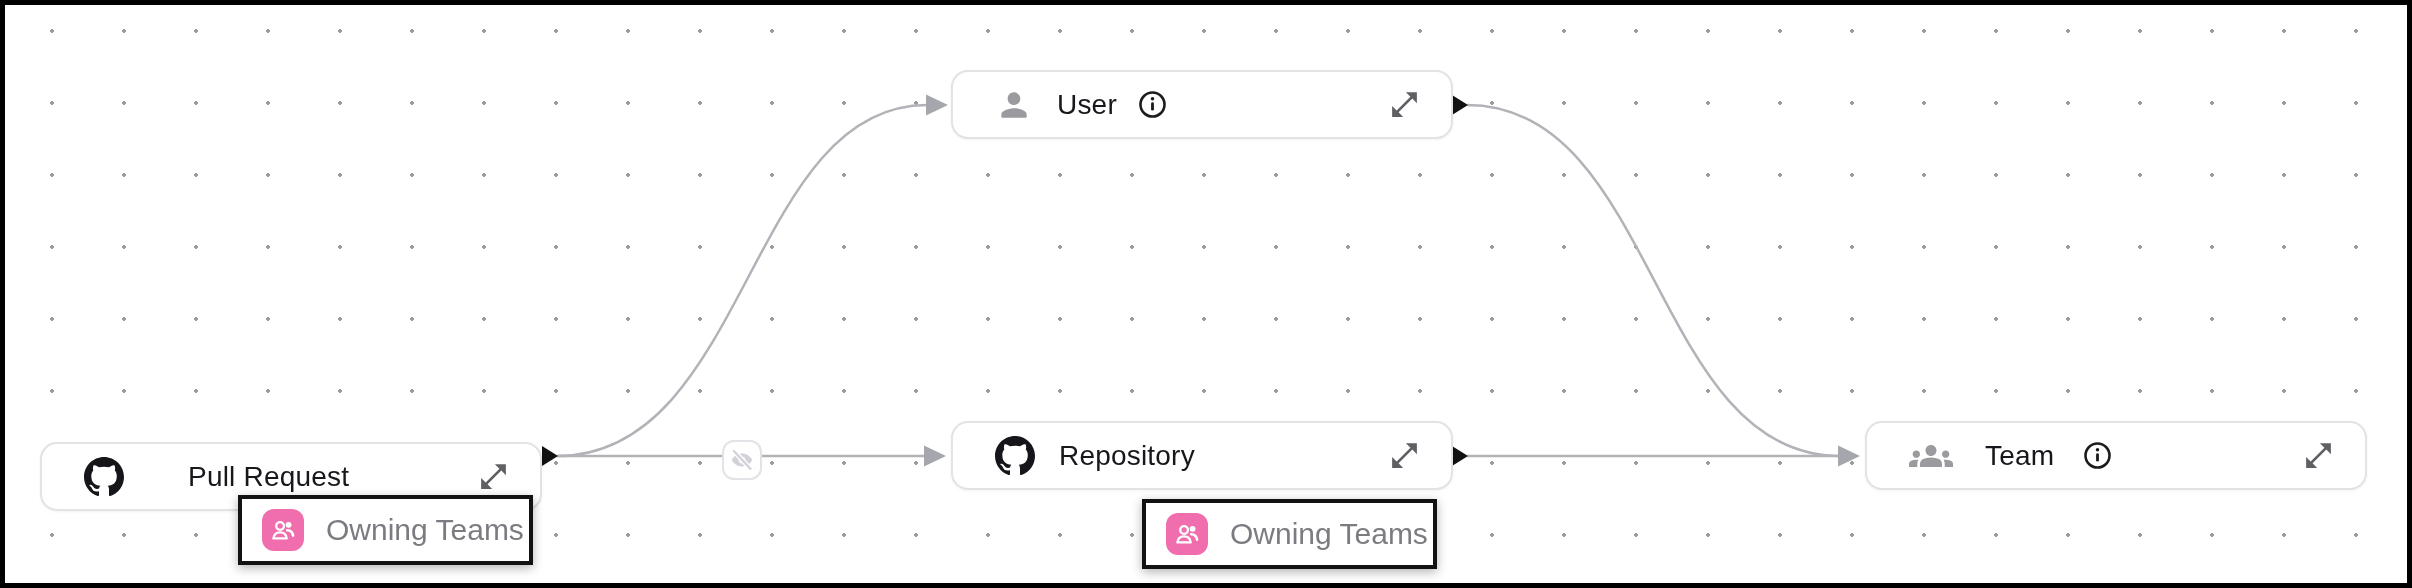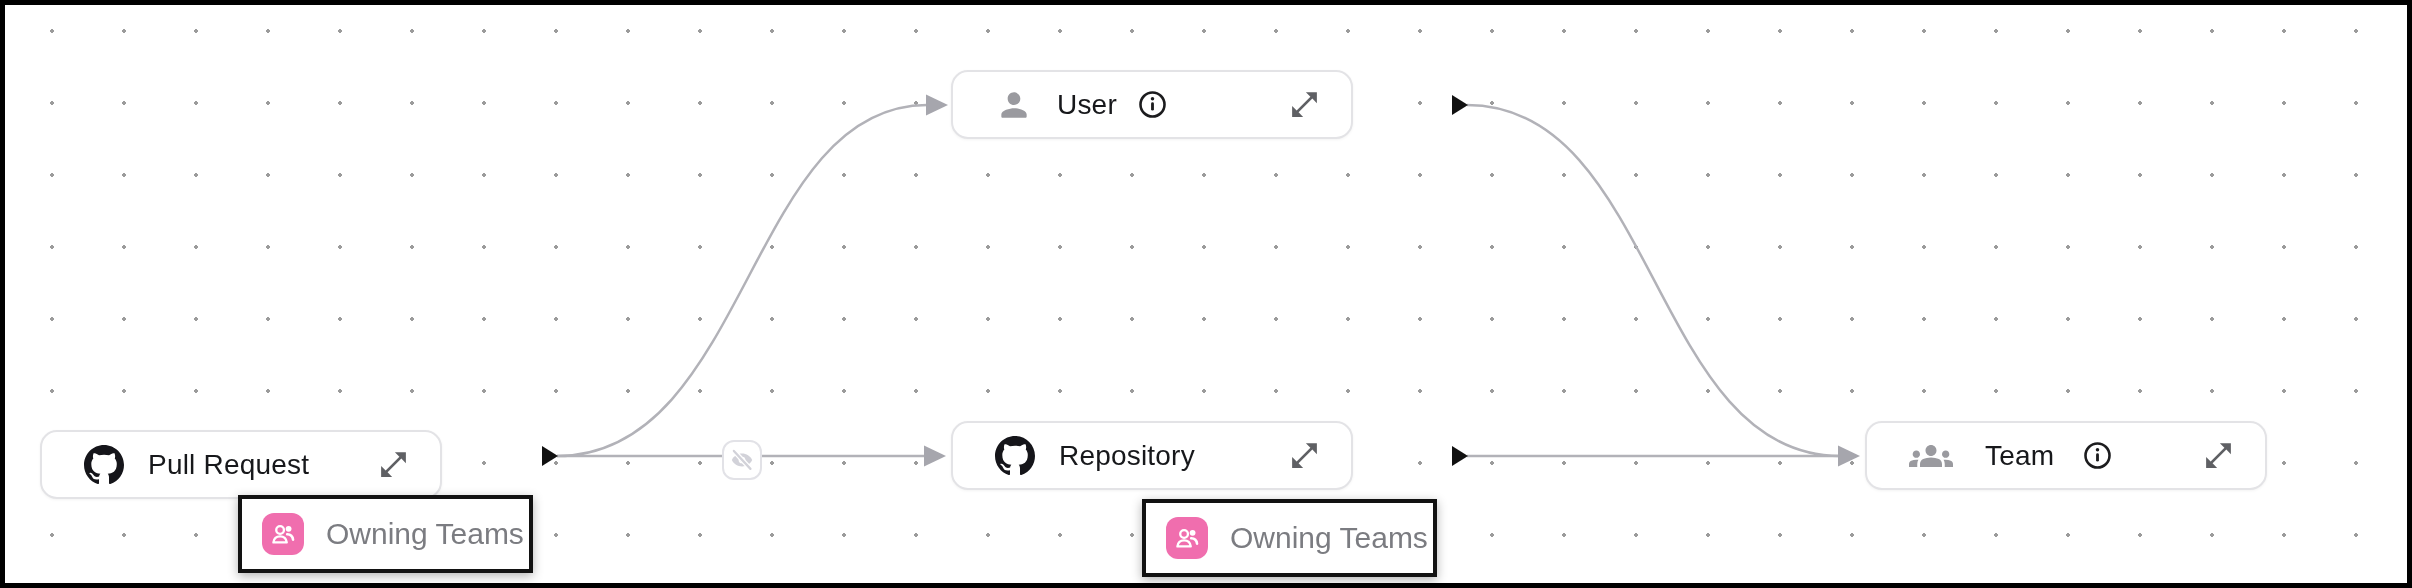"User" .node { width: 402px -> 502px }
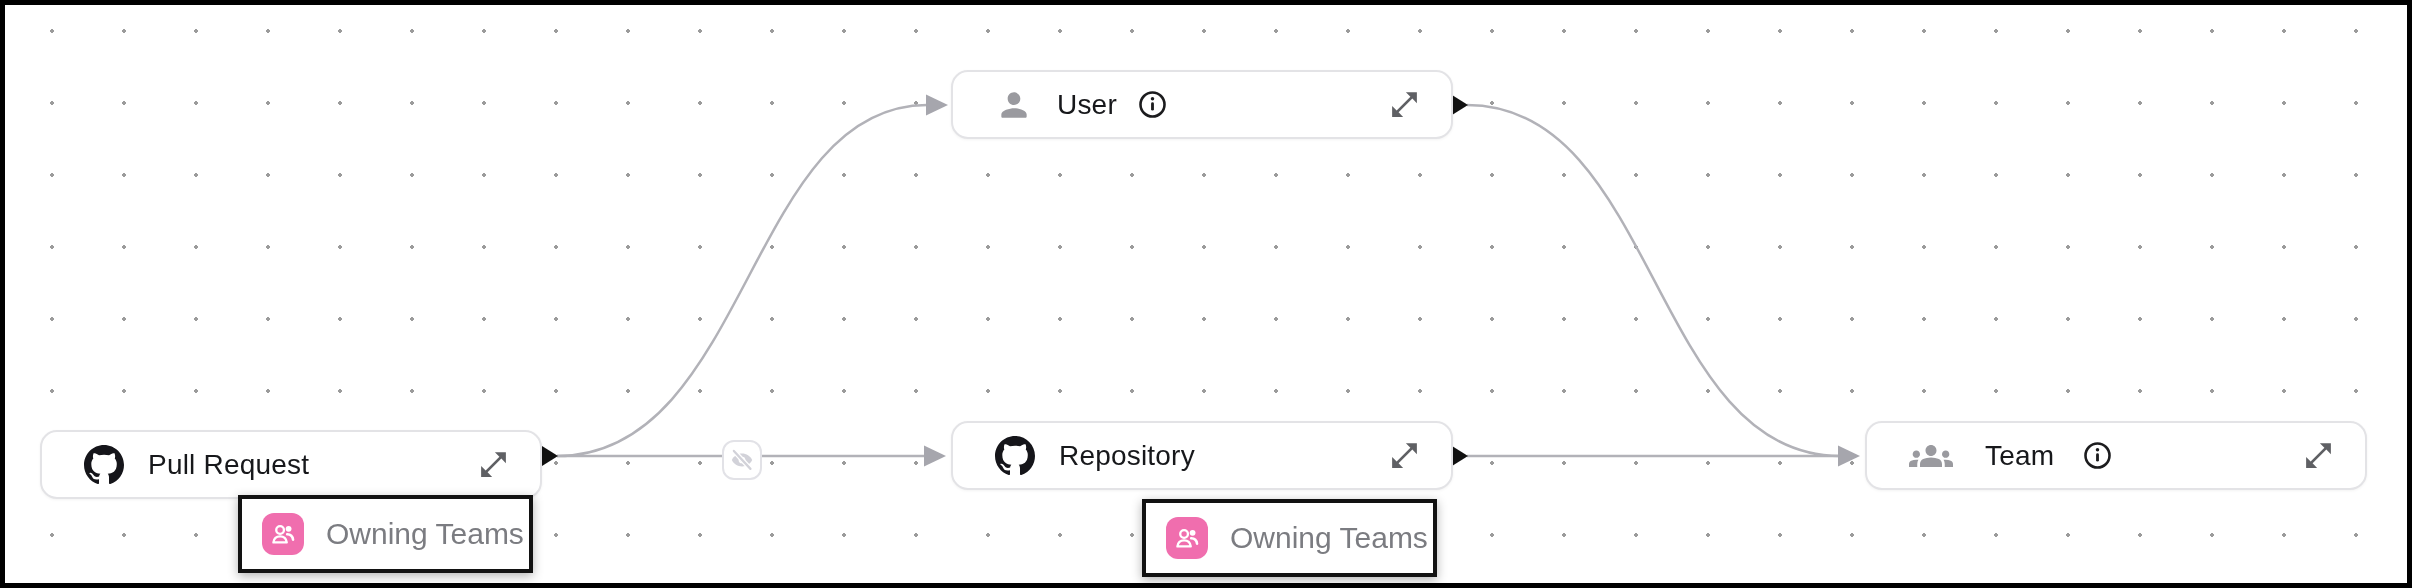"Pull Request" div.node { gap: none -> 40px; top: 430px -> 442px }
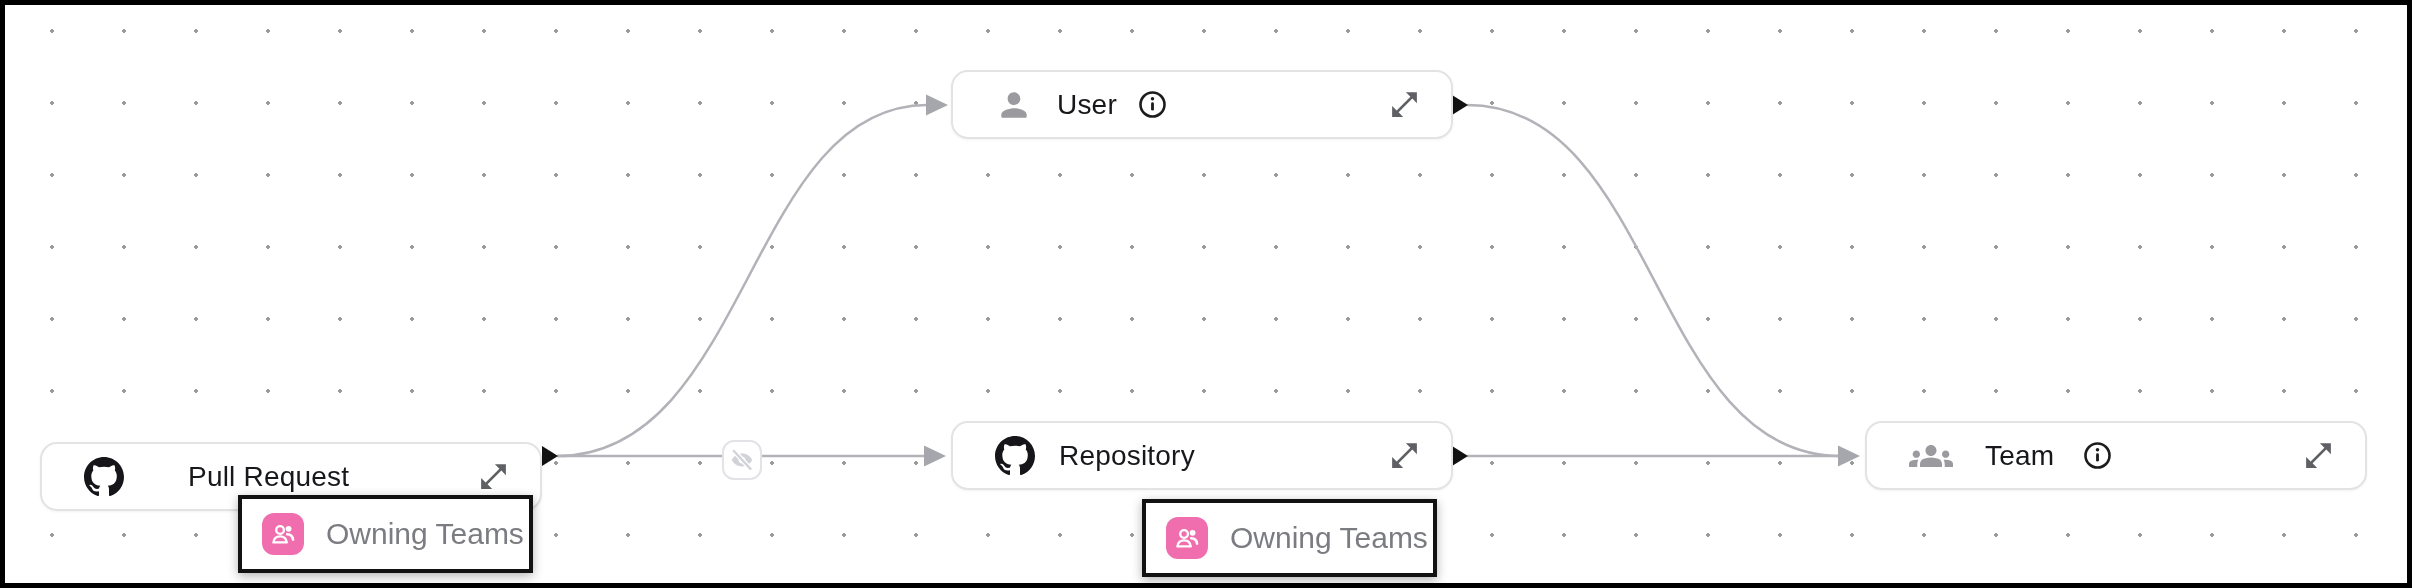"Owning Teams" .annotation { height: 78px -> 70px }
